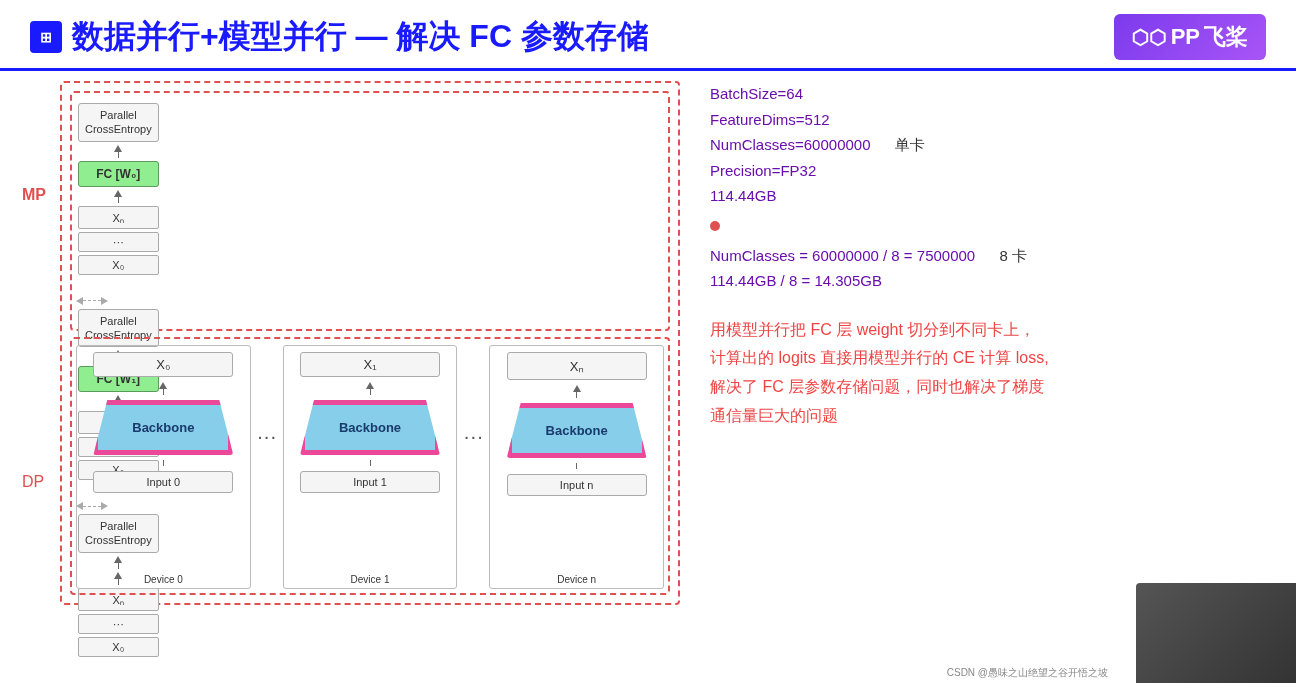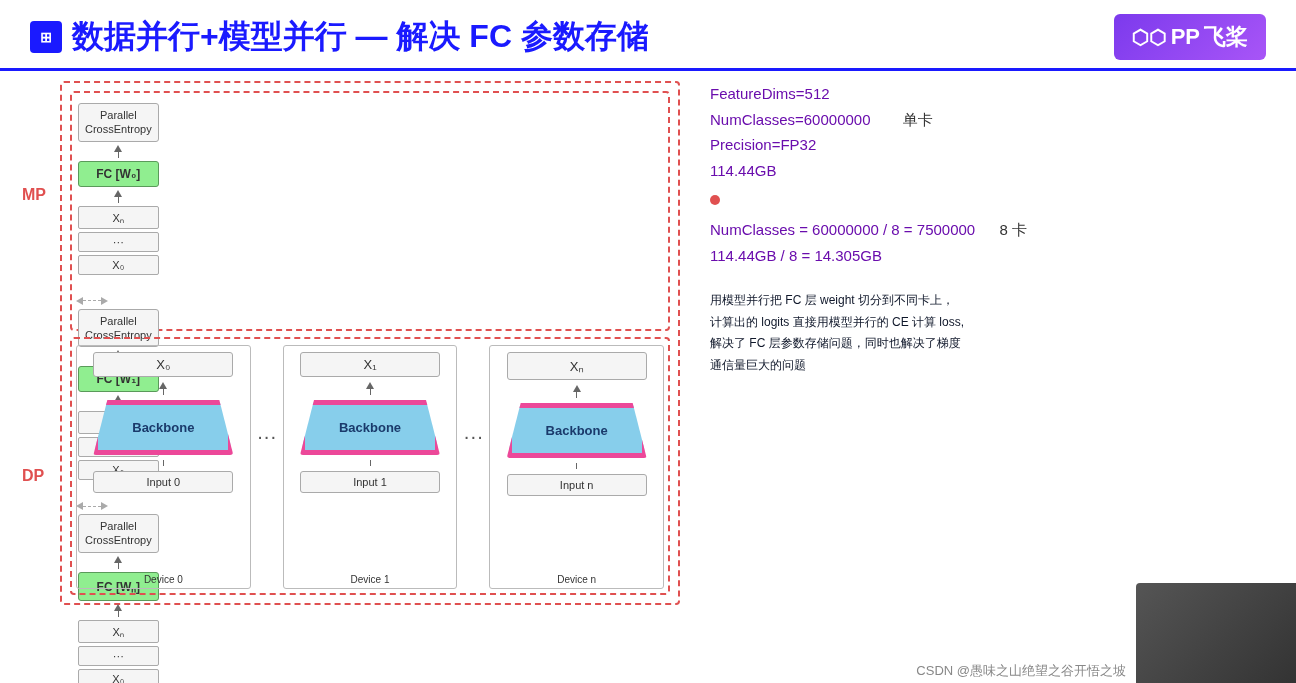"BatchSize=64" div { html: none -> <div>BatchSize=64</div> }
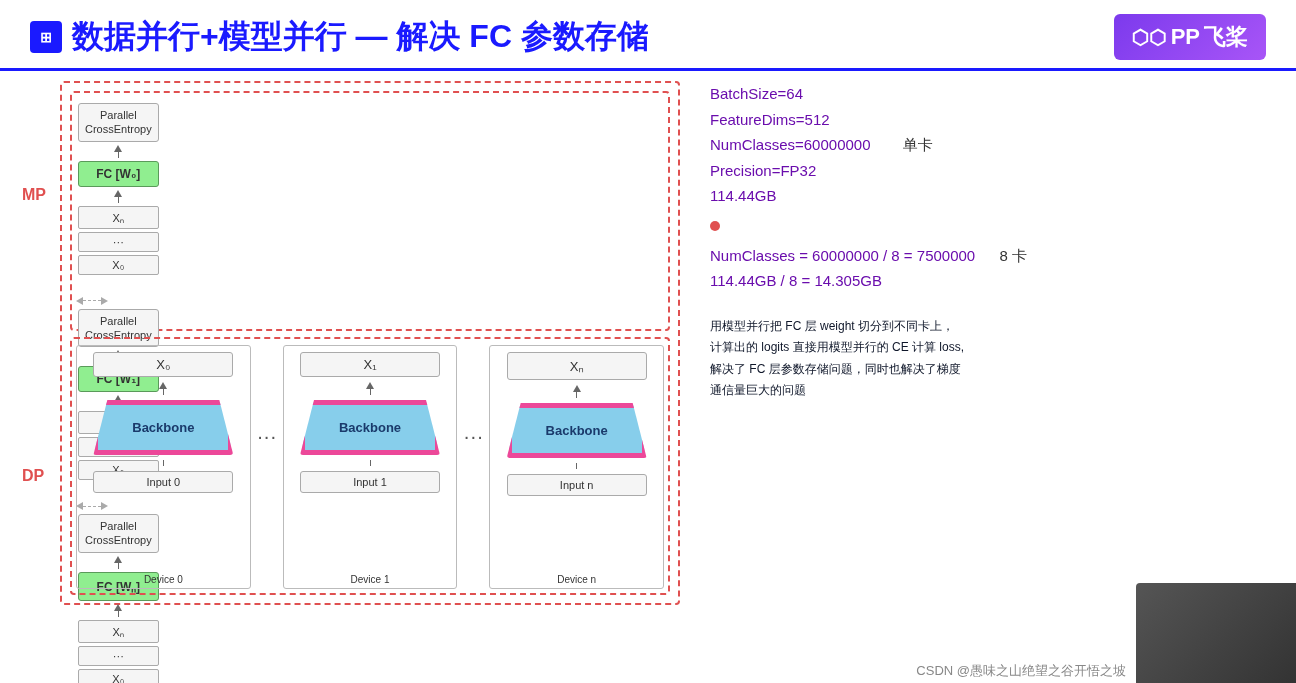"单卡" span.unit-label { margin-left: 28px -> 20px }
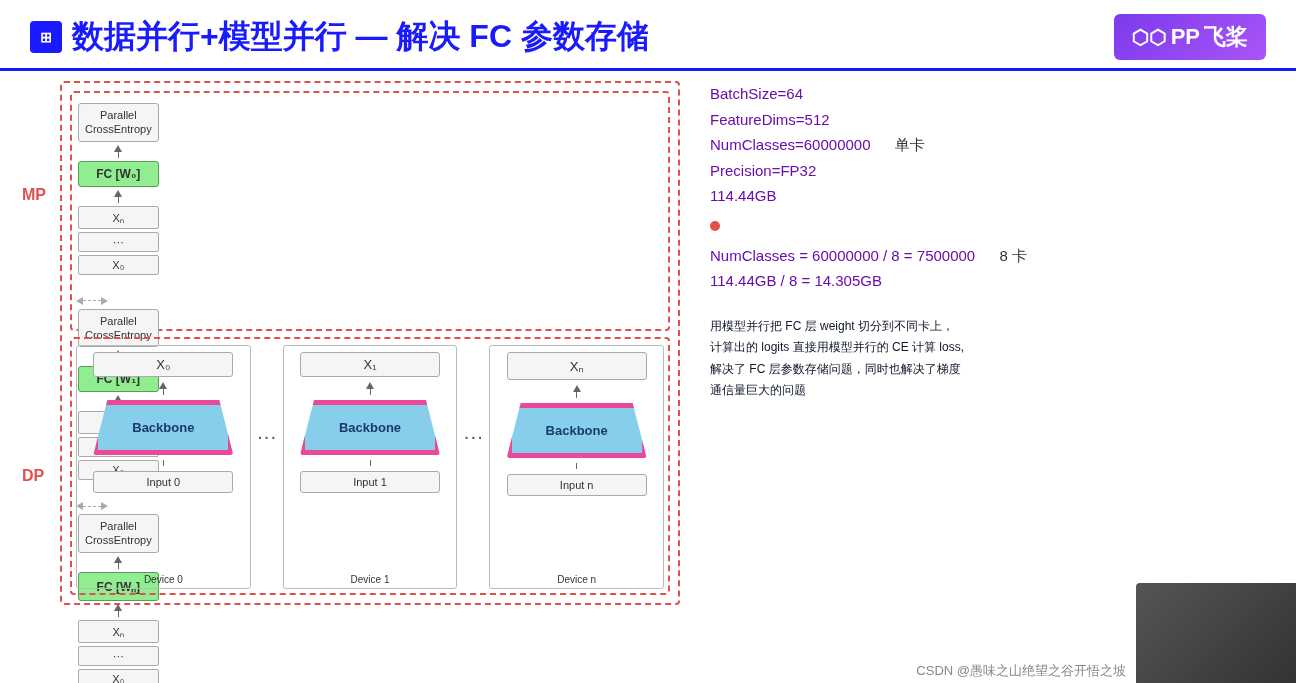"用模型并行把 FC 层 weight 切分到不同卡上，" .description { color: #0f172a -> #ef4444; font-size: 12px -> 16px }
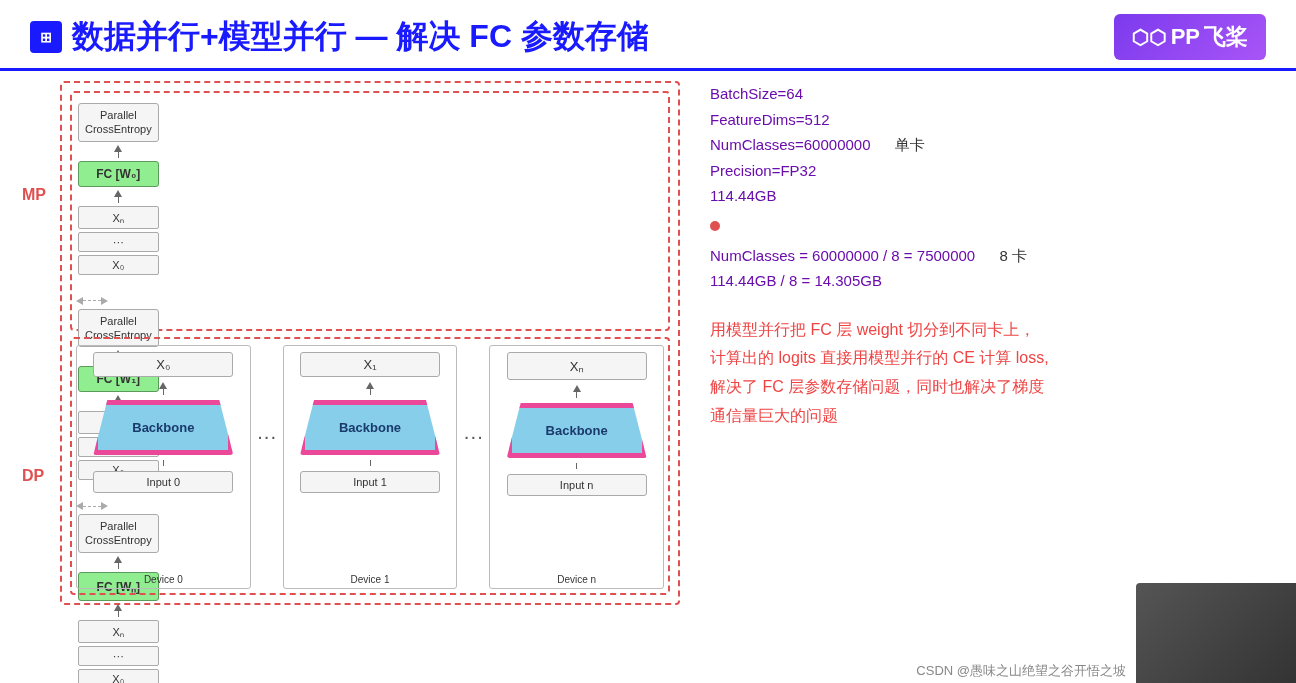"DP" .section-label-dp { bottom: 120px -> 114px; font-weight: bold -> normal }
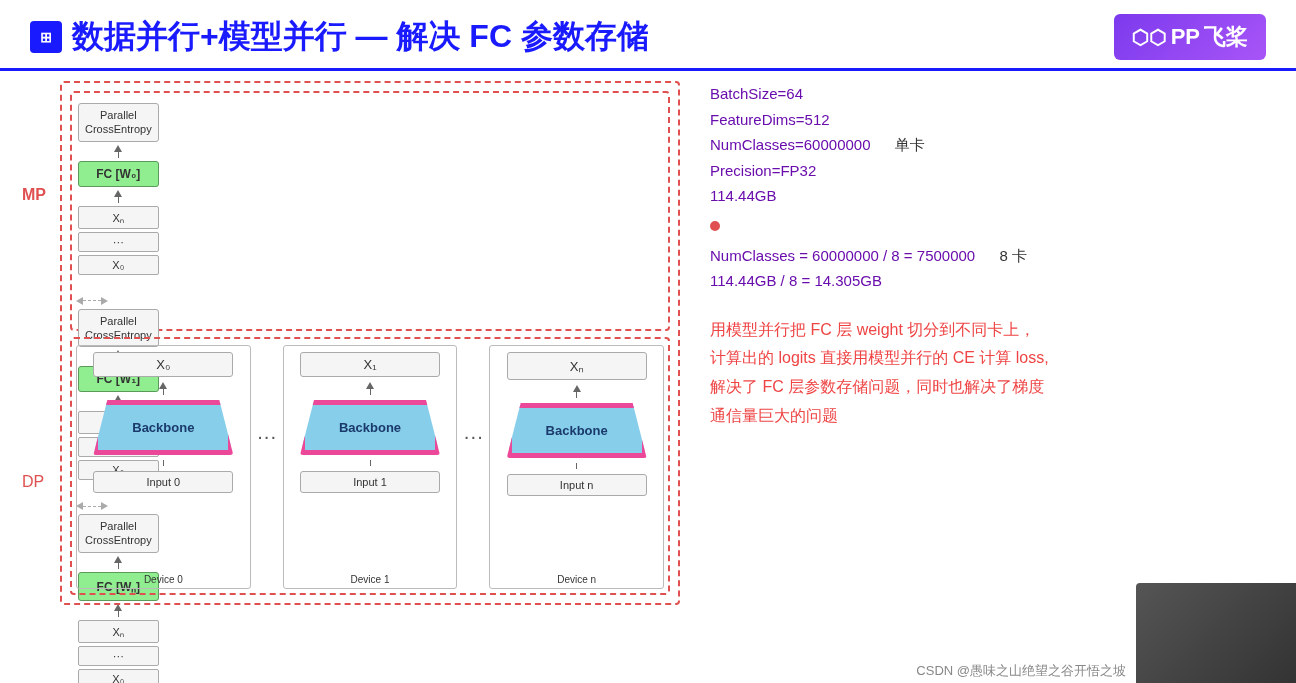"FC [Wₙ]" div.fc-box { html: <div>FC [Wₙ]</div> -> none }
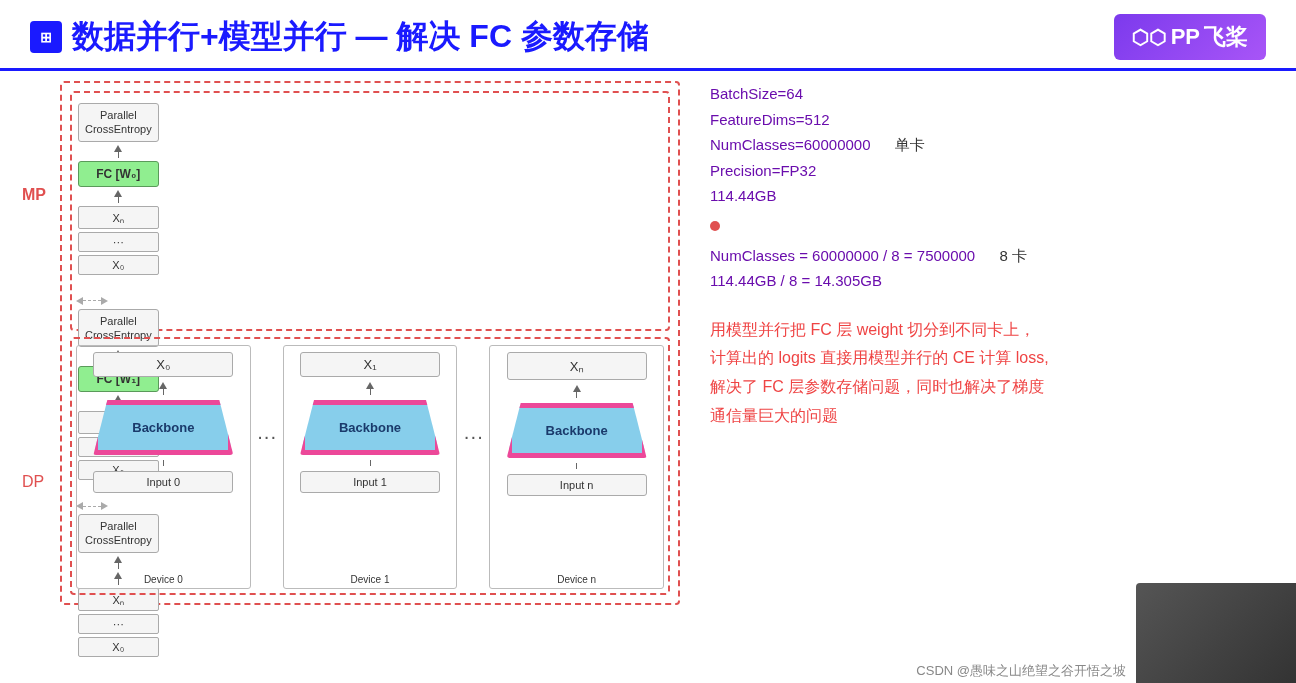"CSDN @愚味之山绝望之谷开悟之坡" .watermark { font-size: 13px -> 10px; right: 170px -> 188px }
